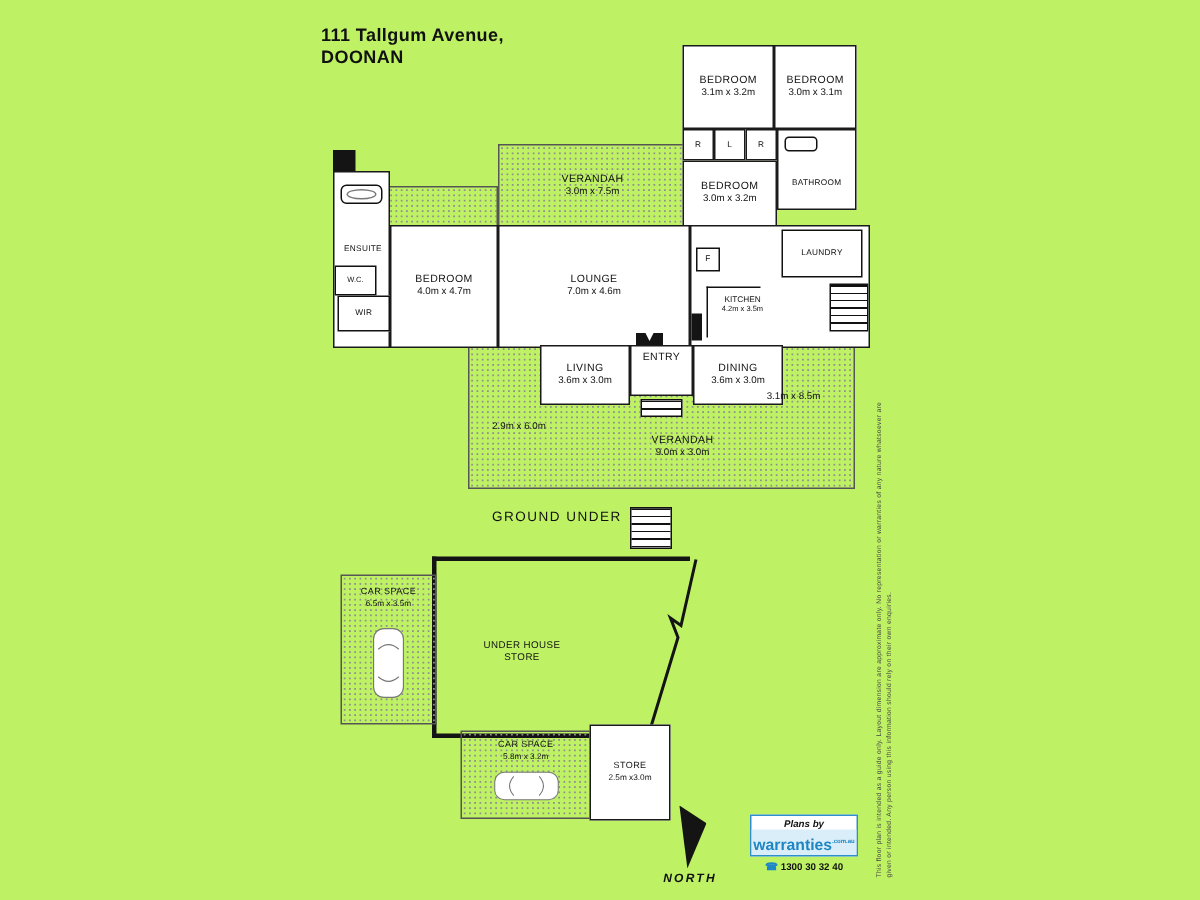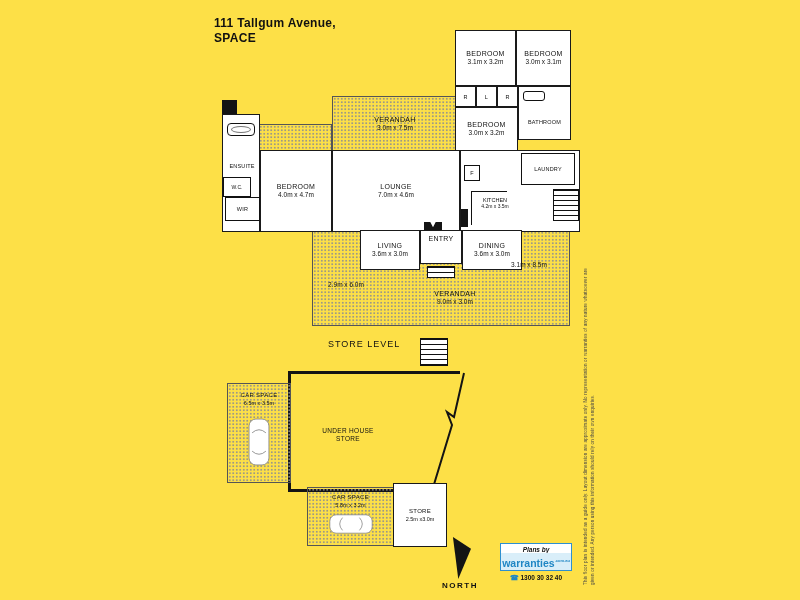"111 Tallgum Avenue," .canvas { background: #fde047 -> #bef264 }
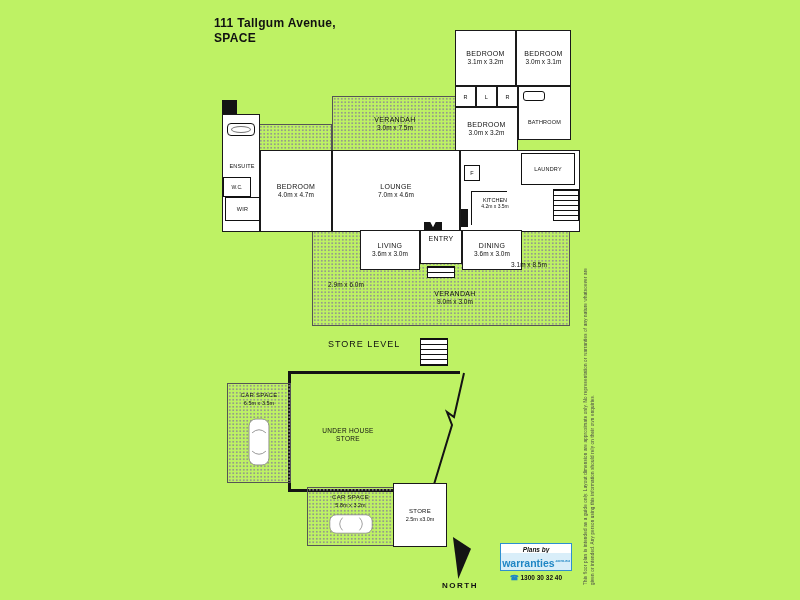"SPACE" div.title { text: SPACE -> DOONAN }
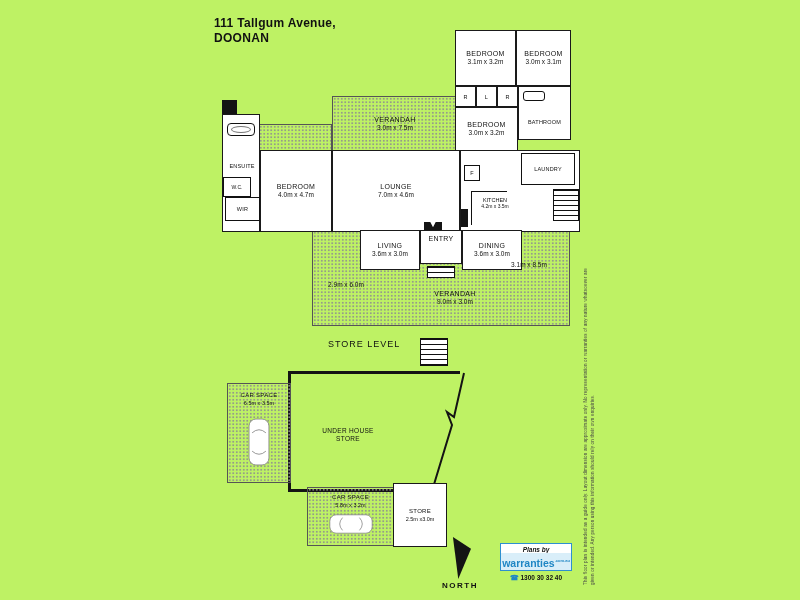"STORE LEVEL" div.ground-label { text: STORE LEVEL -> GROUND UNDER }
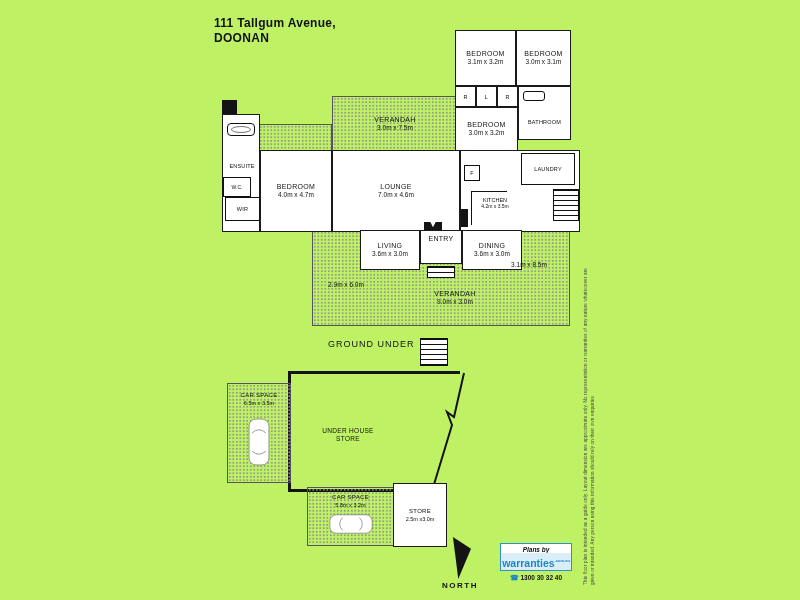"NORTH" .north-label { font-style: none -> italic }
